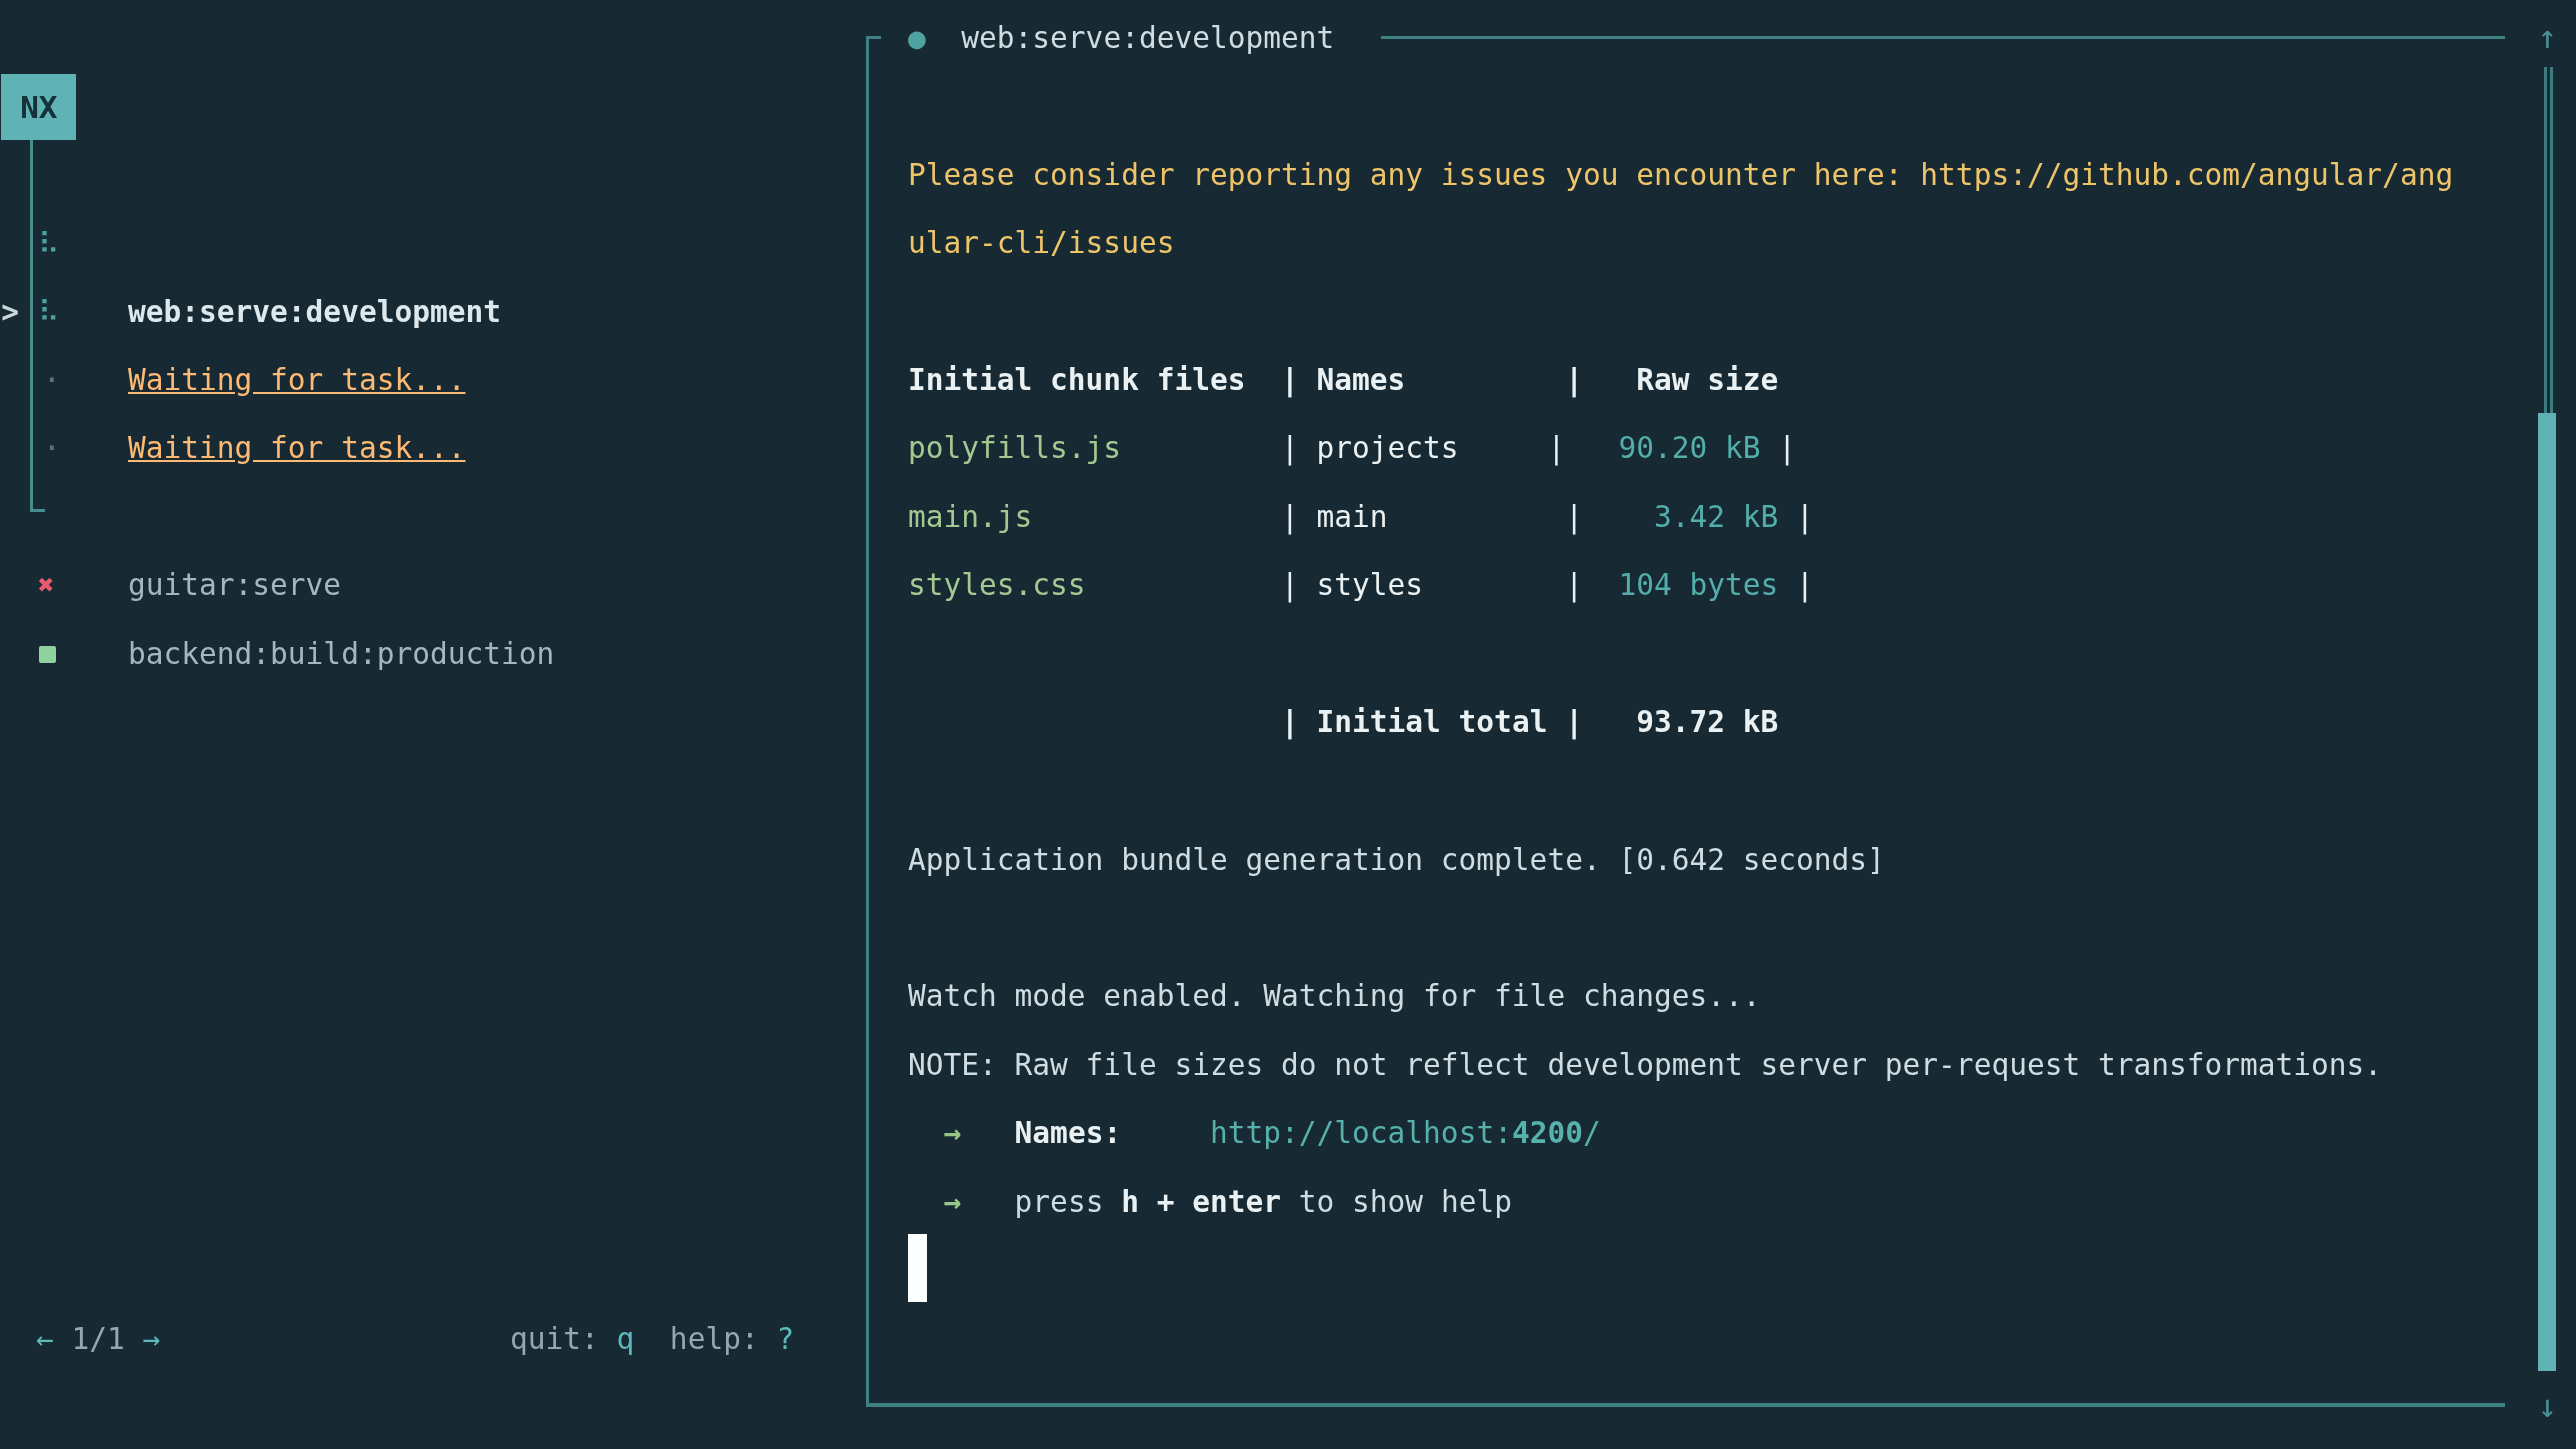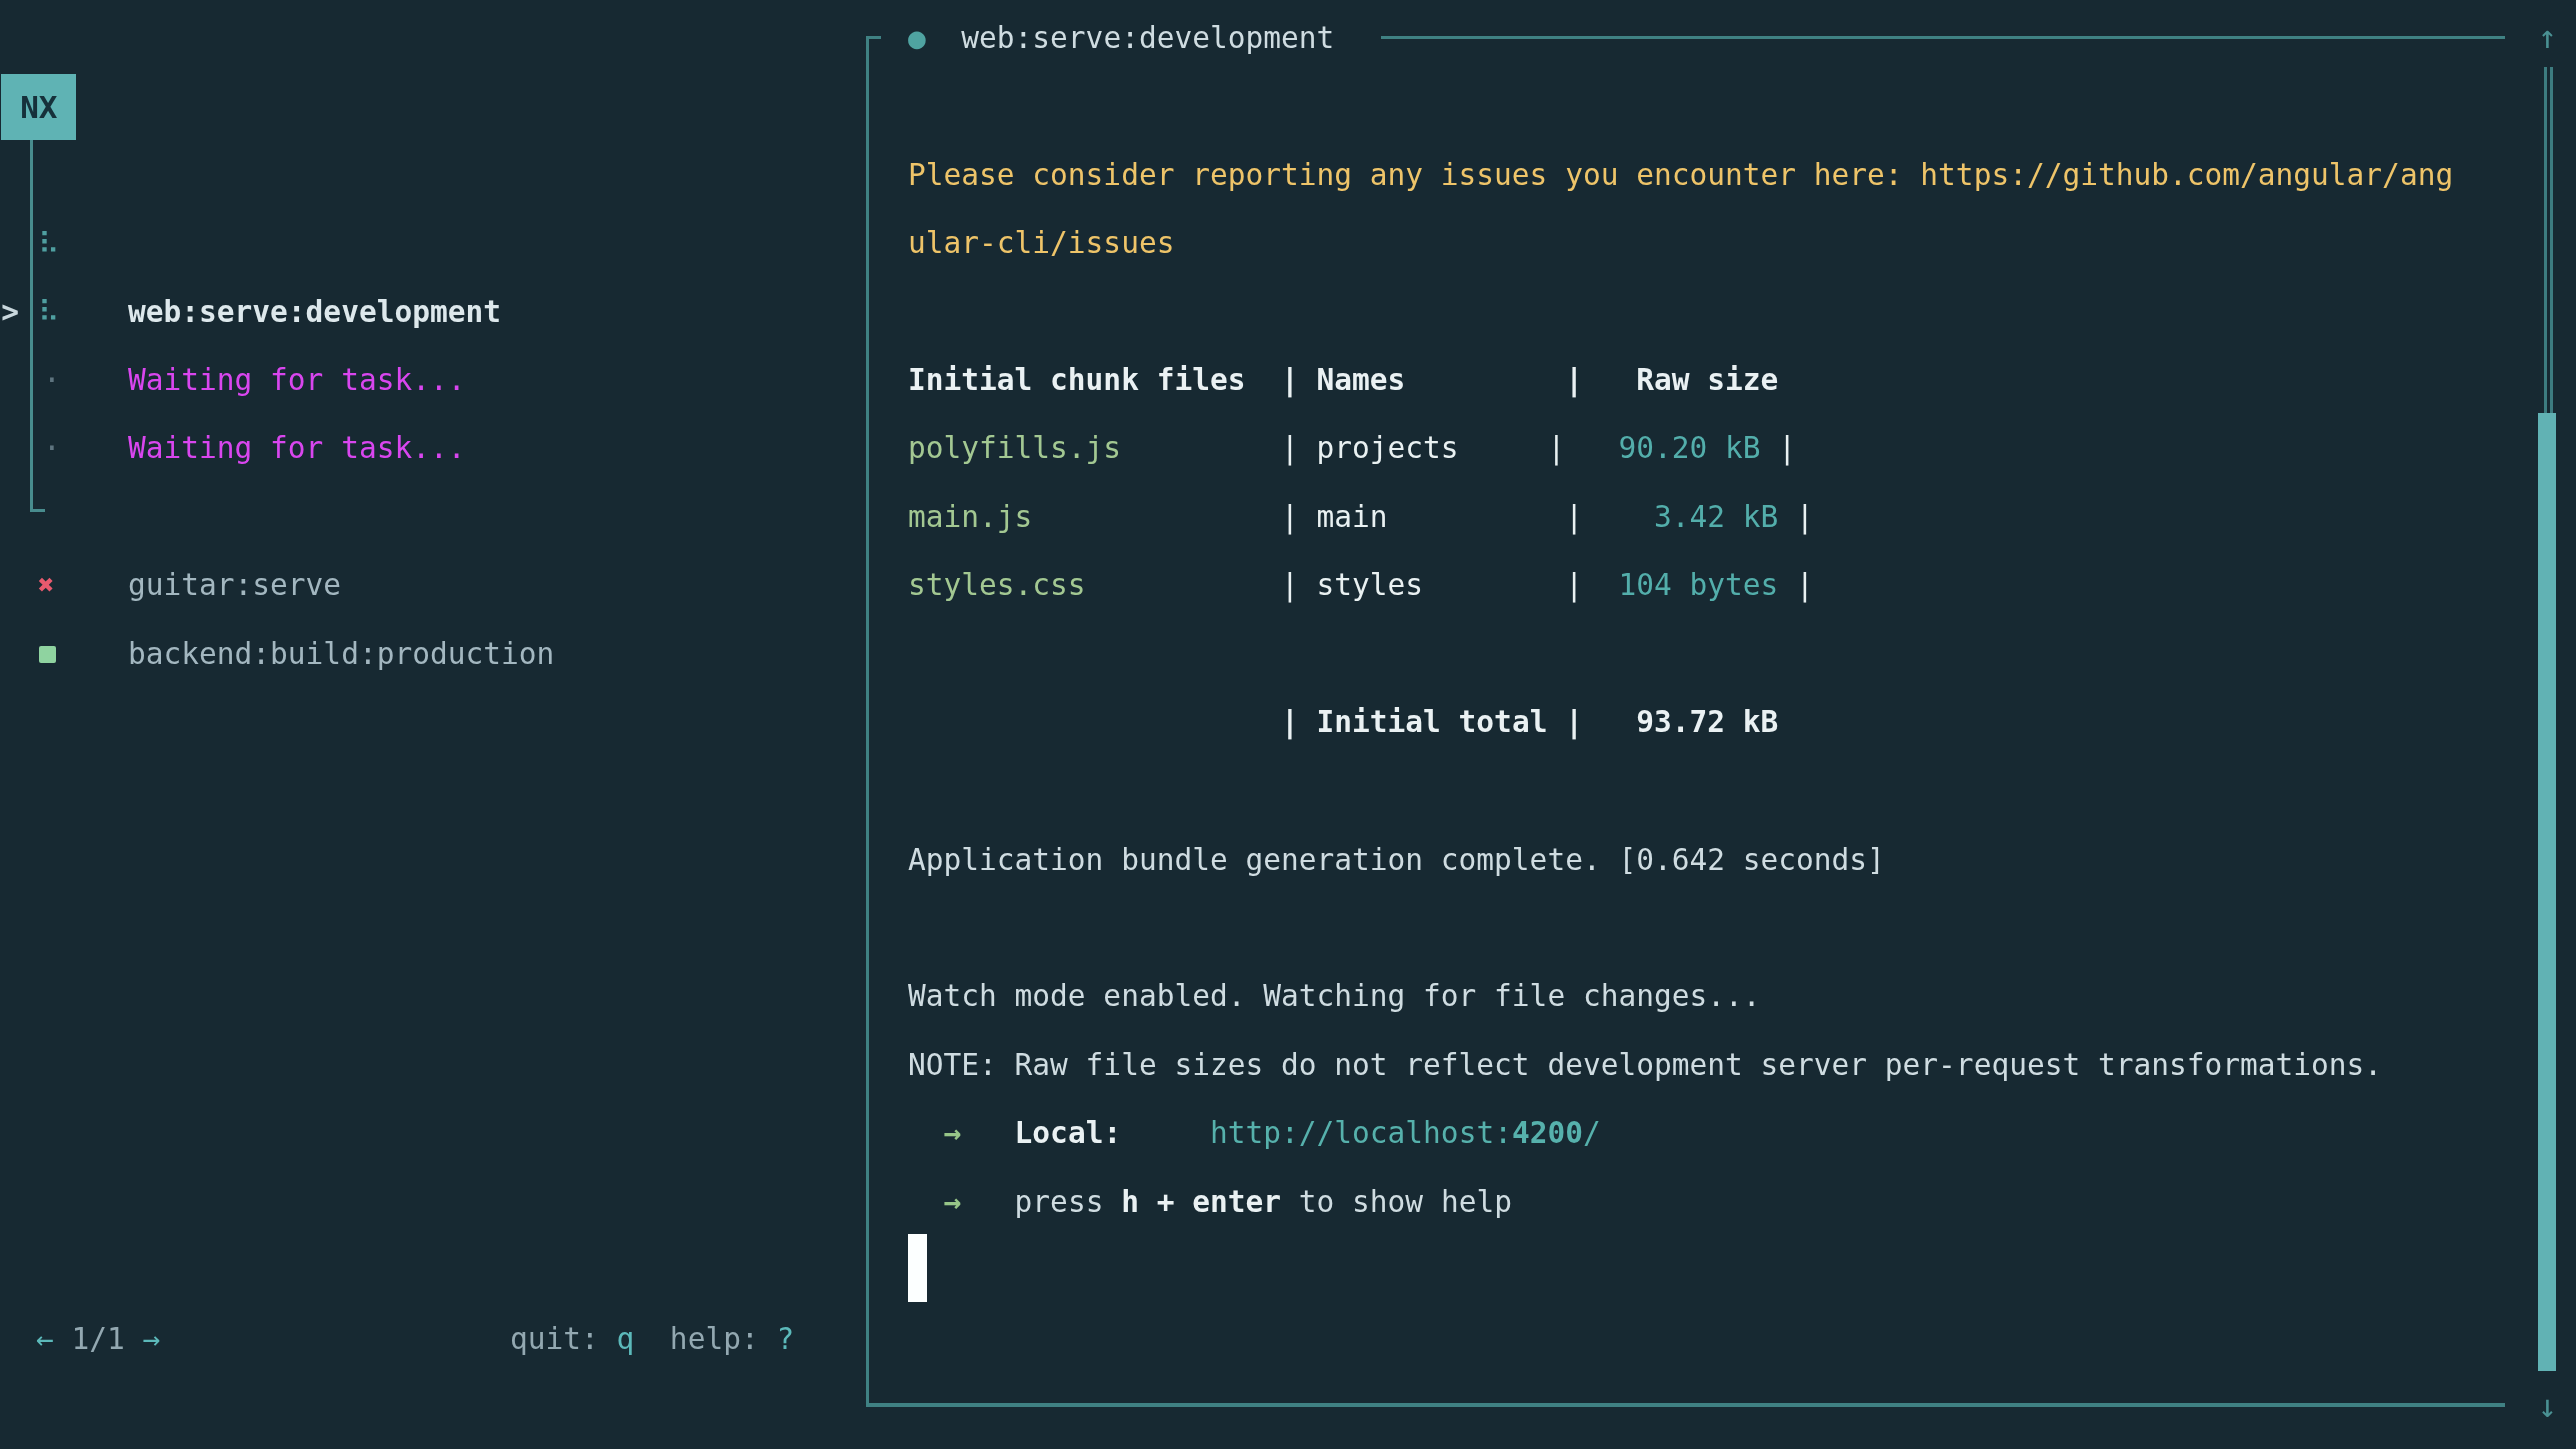"Waiting for task..." .s-dim { color: #d946ef -> #fdba74; text-decoration: none -> underline }
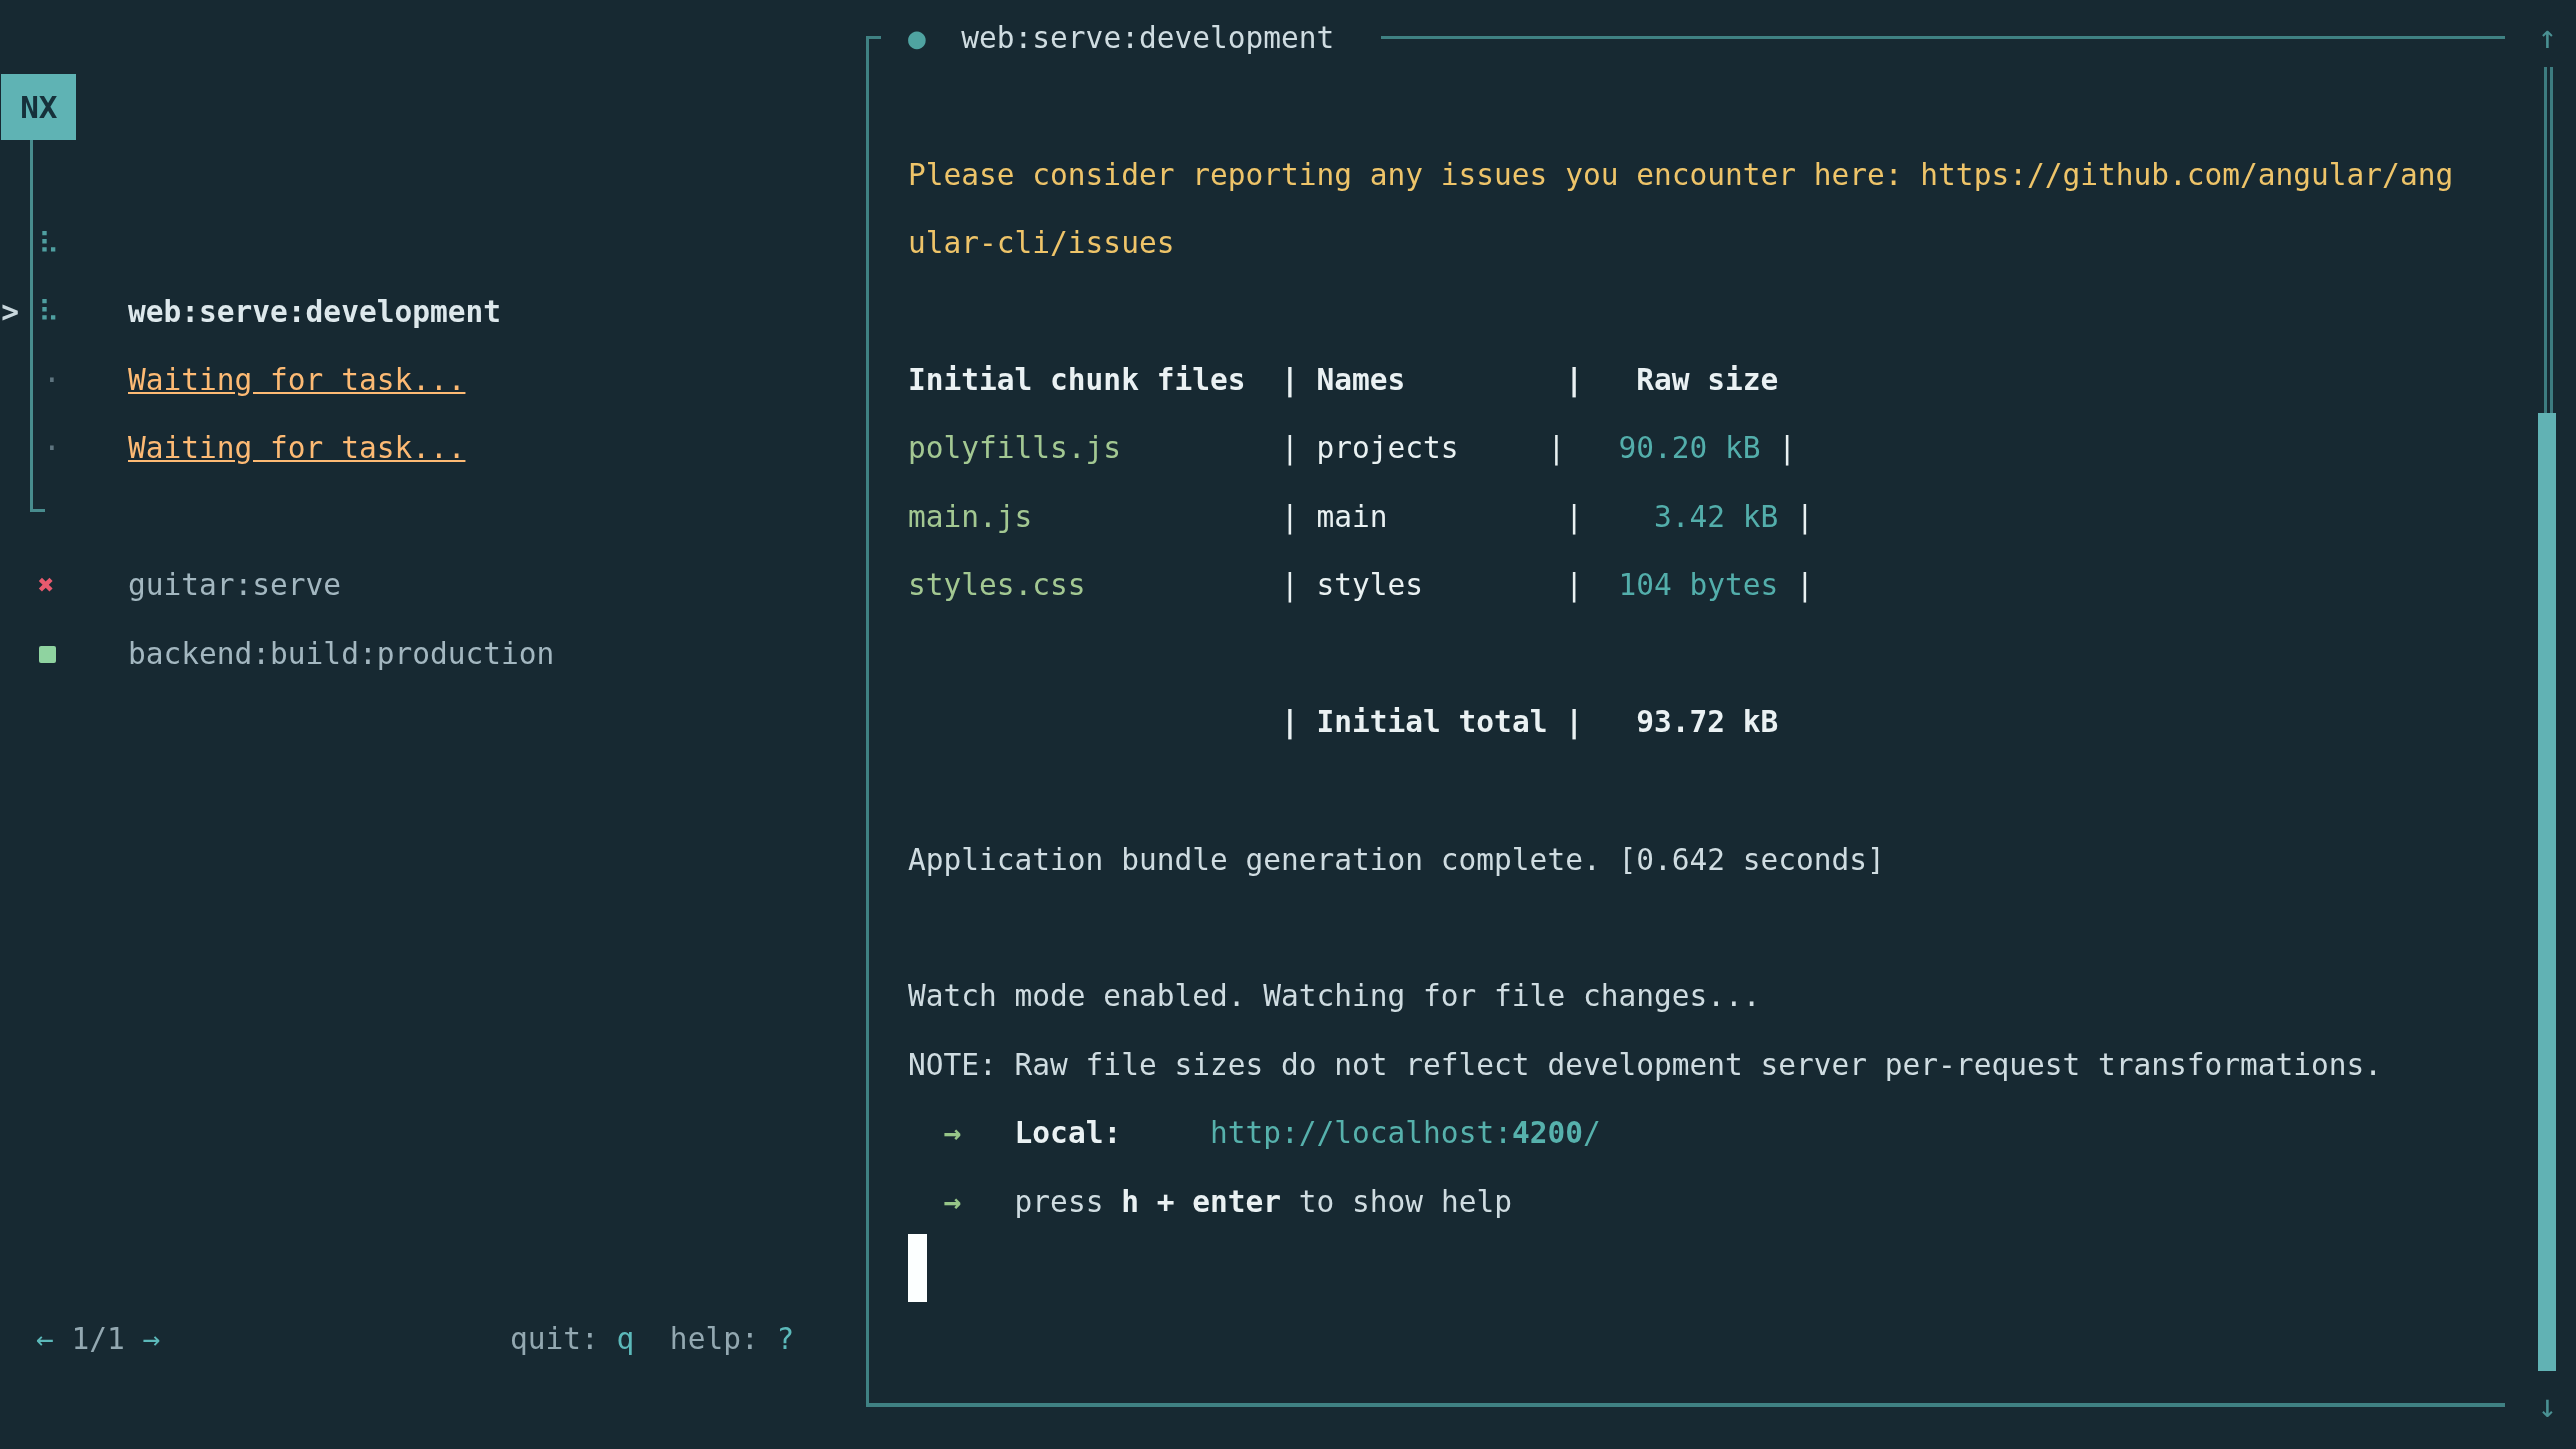"Local:" span.c-bold { text: Local -> Names }
